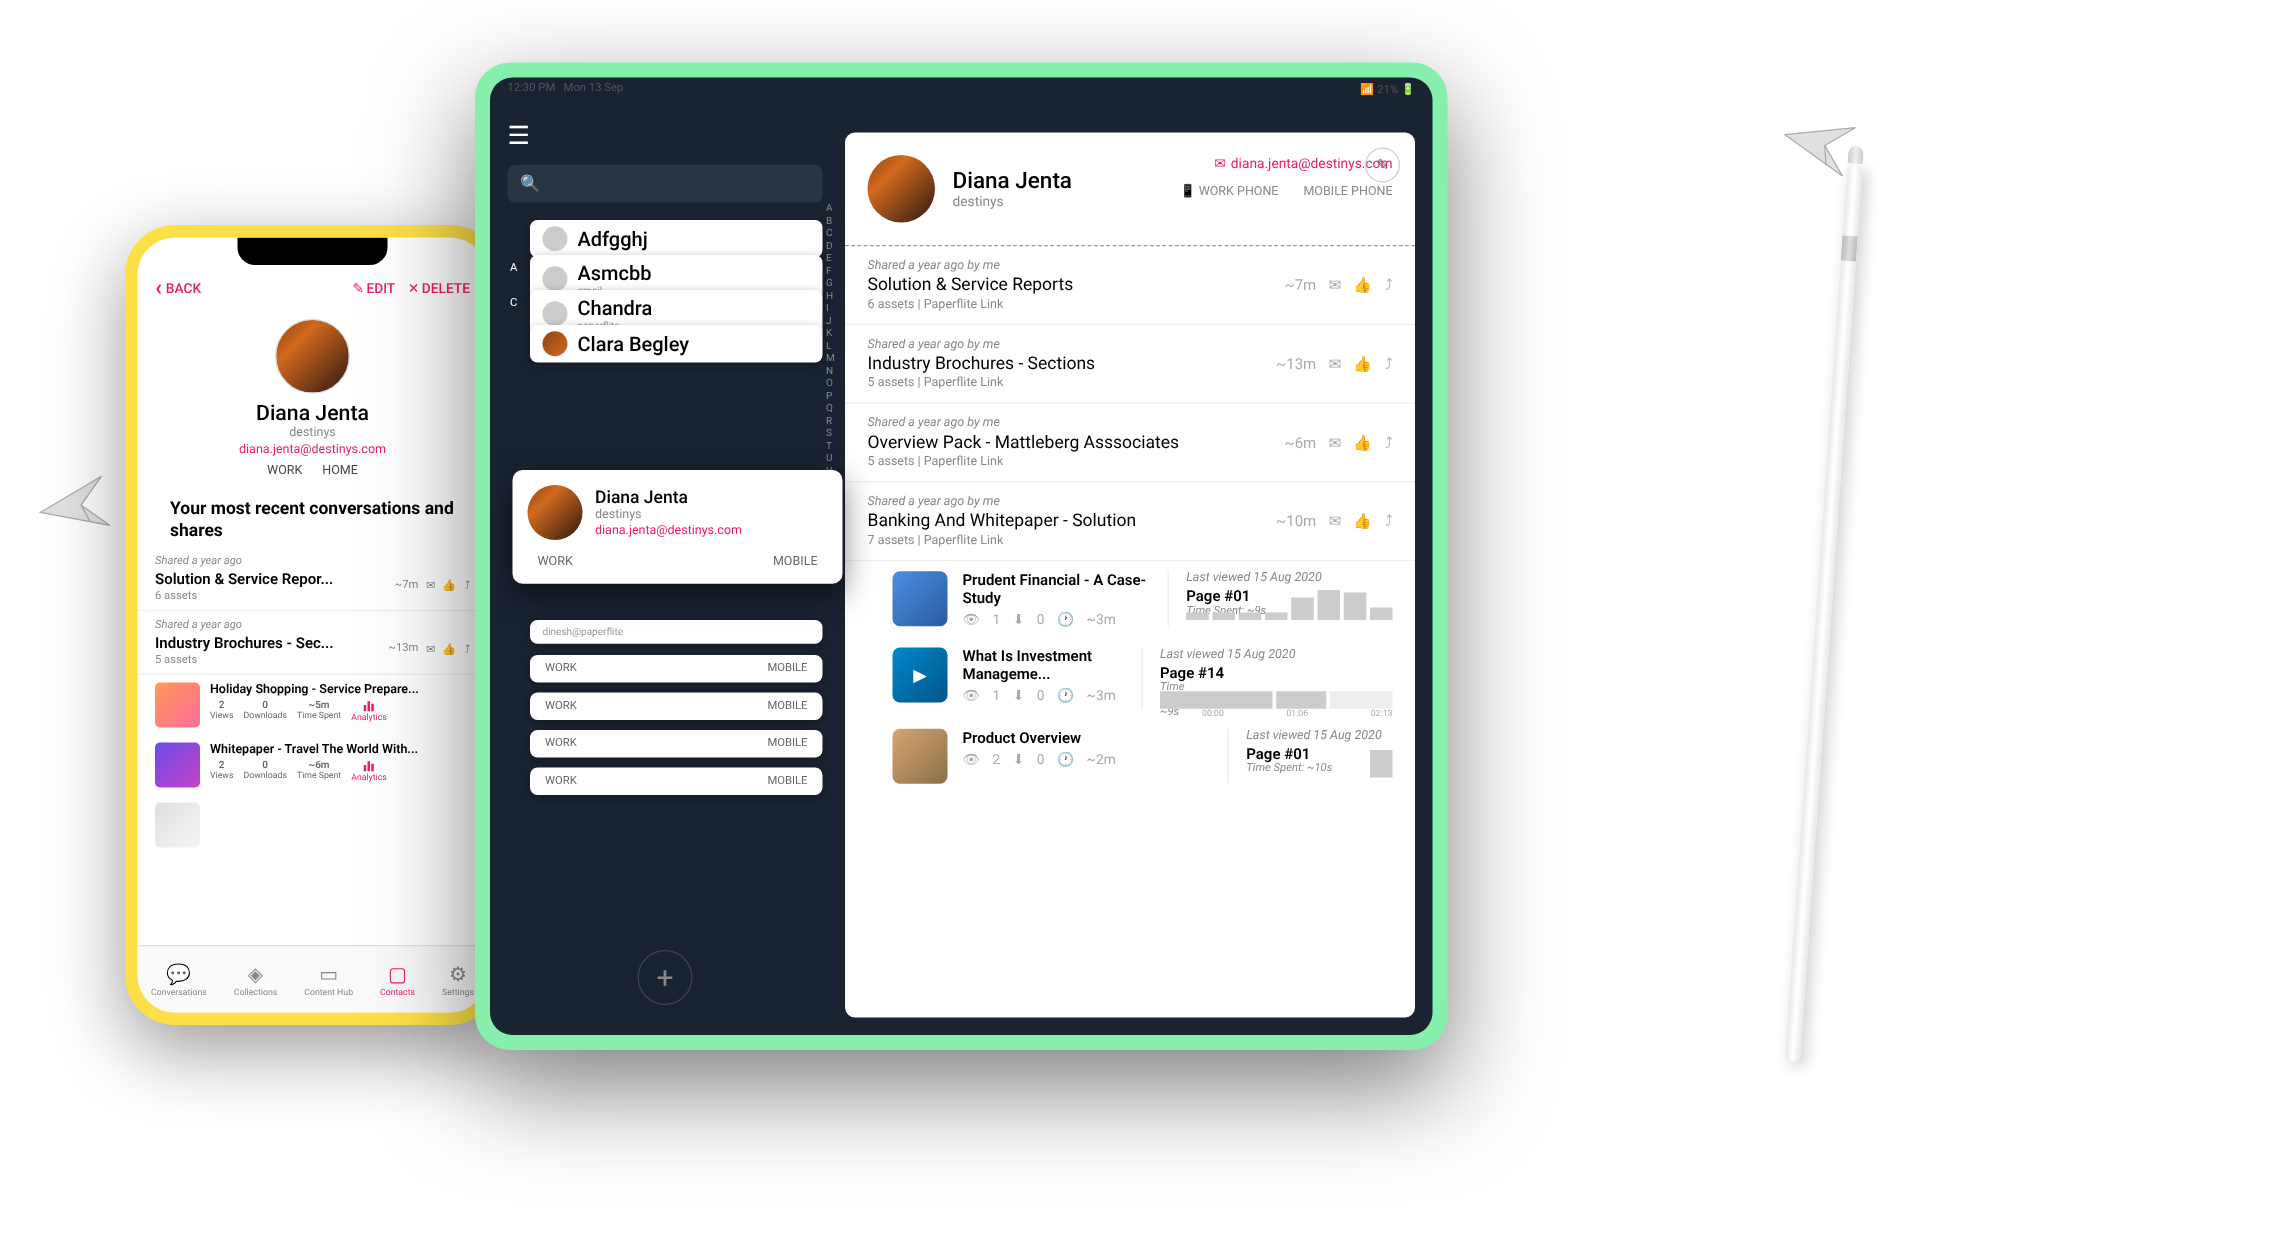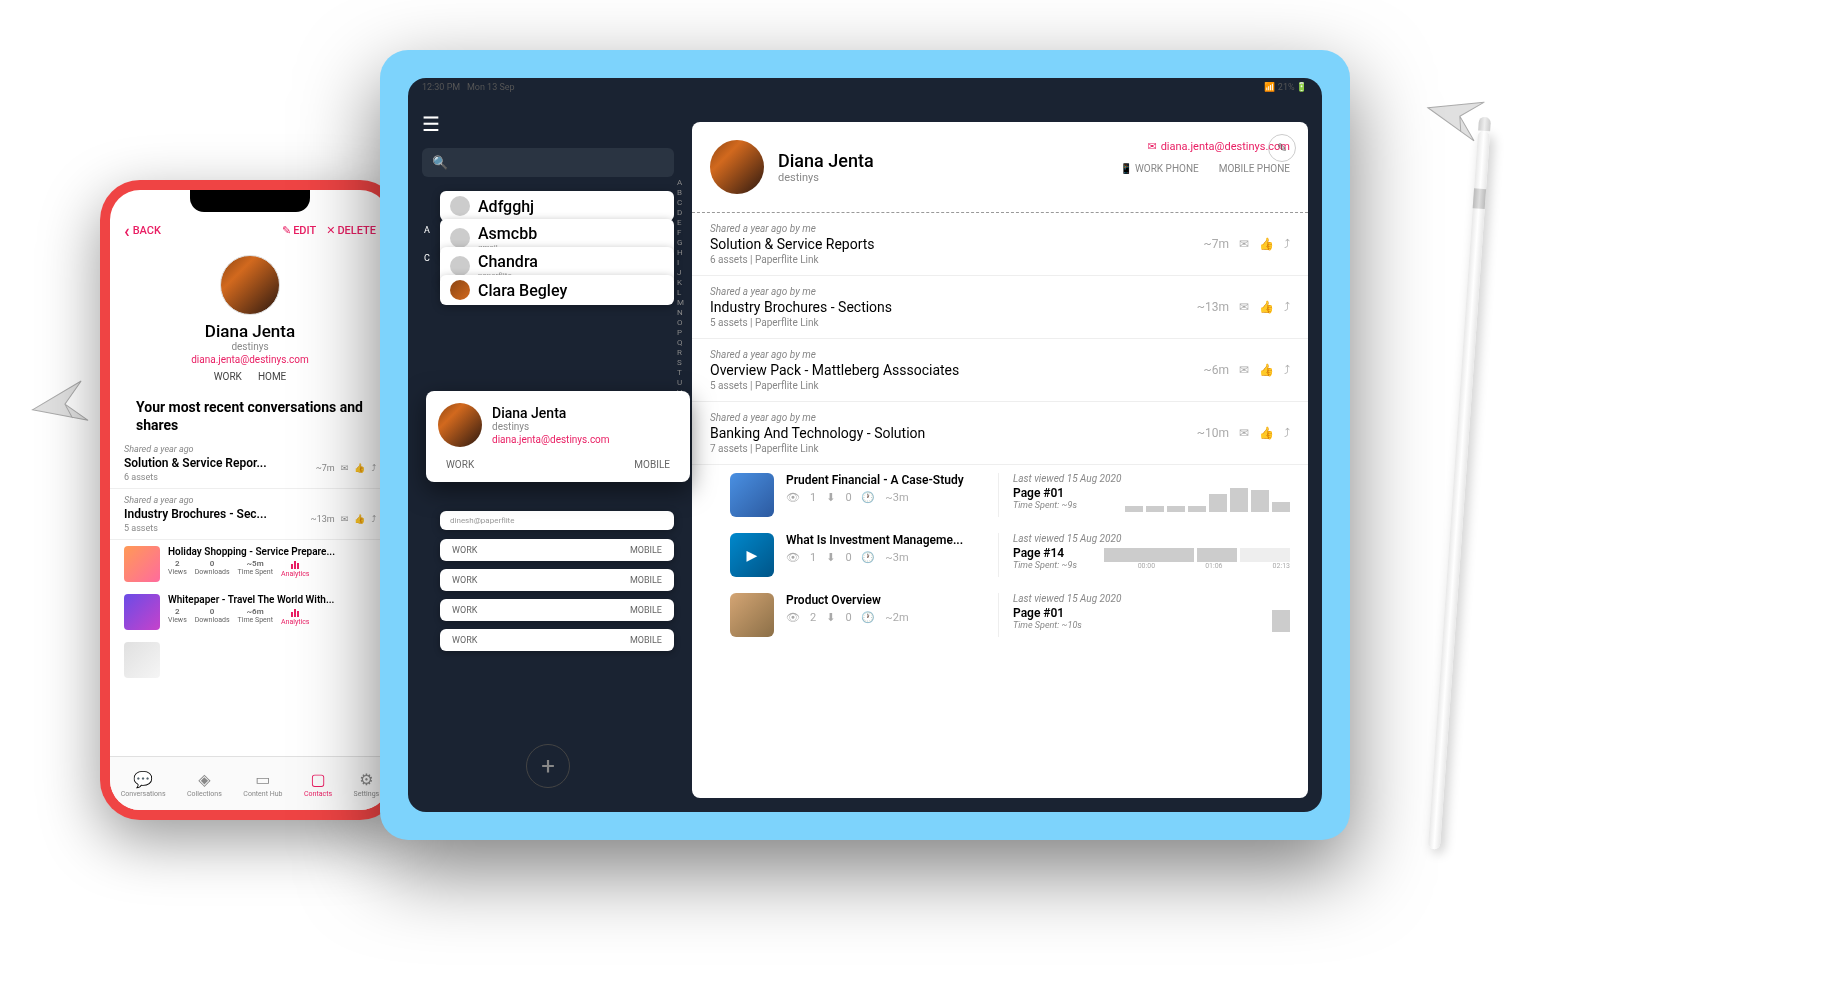"12:30 PM Mon 13 Sep" .tablet { background: #7dd3fc -> #86efac; padding: 28px -> 12px; width: 970px -> 778px }
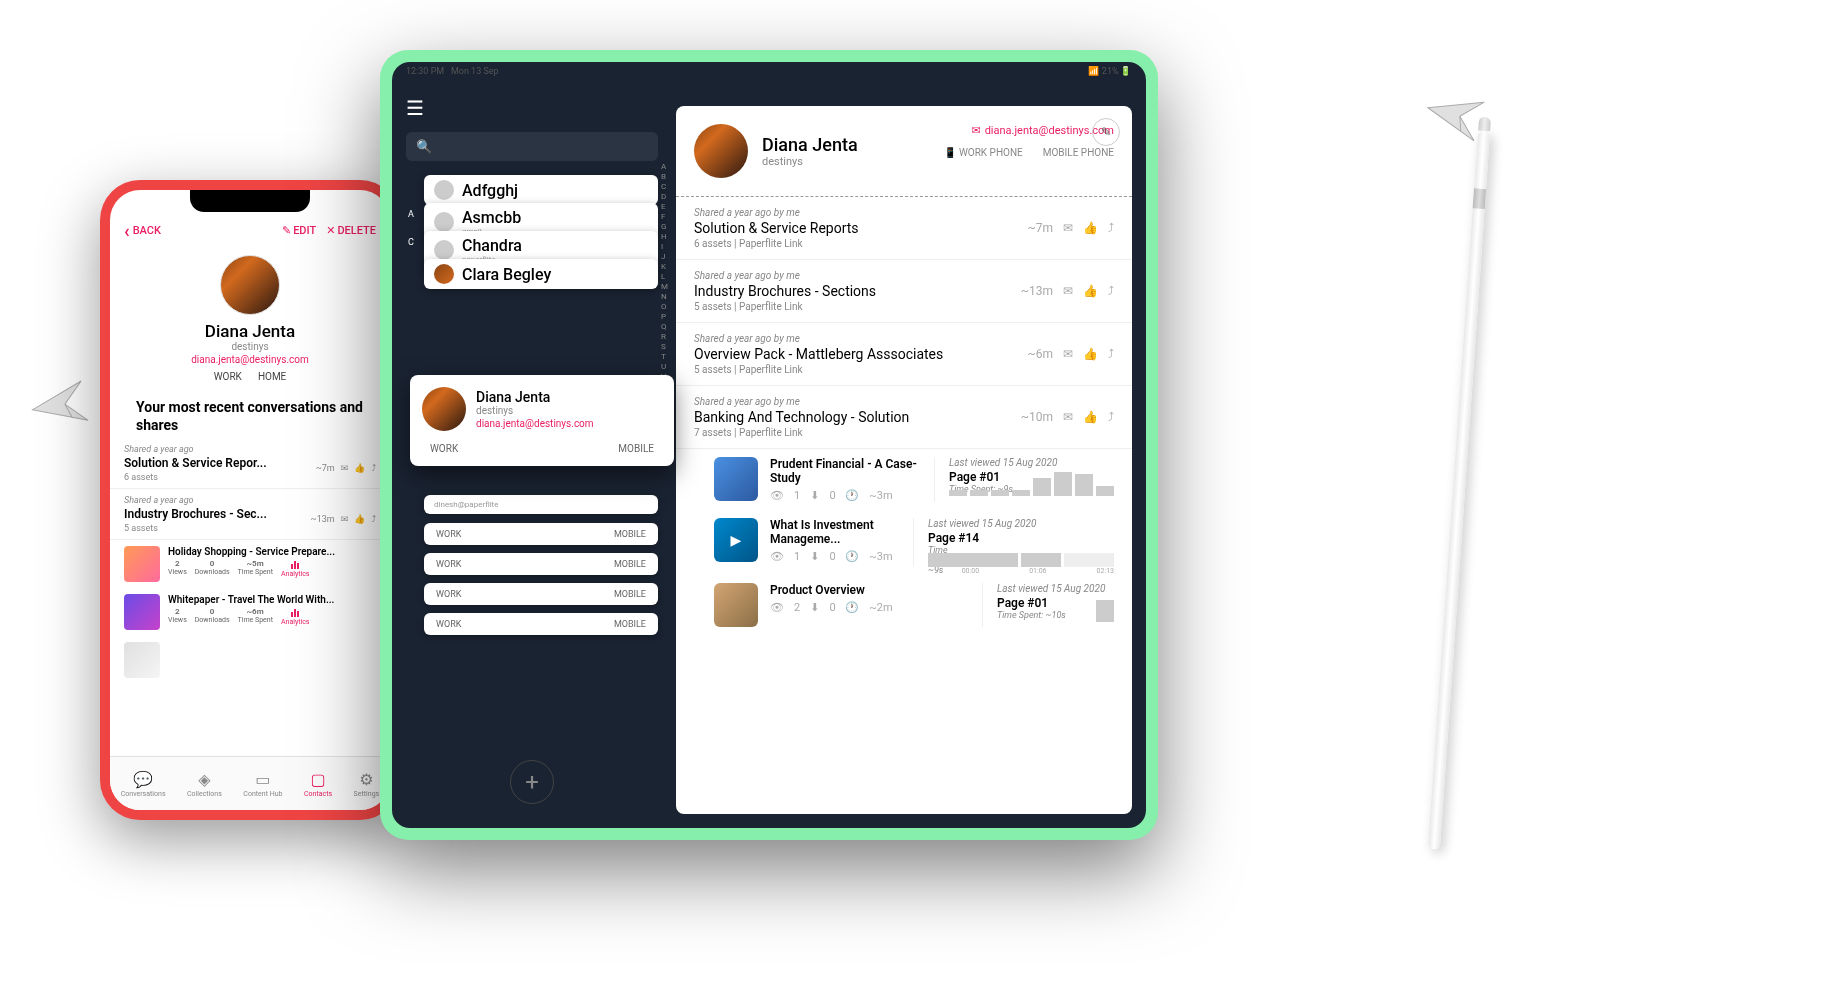"BACK" .phone { background: #ef4444 -> #fde047 }
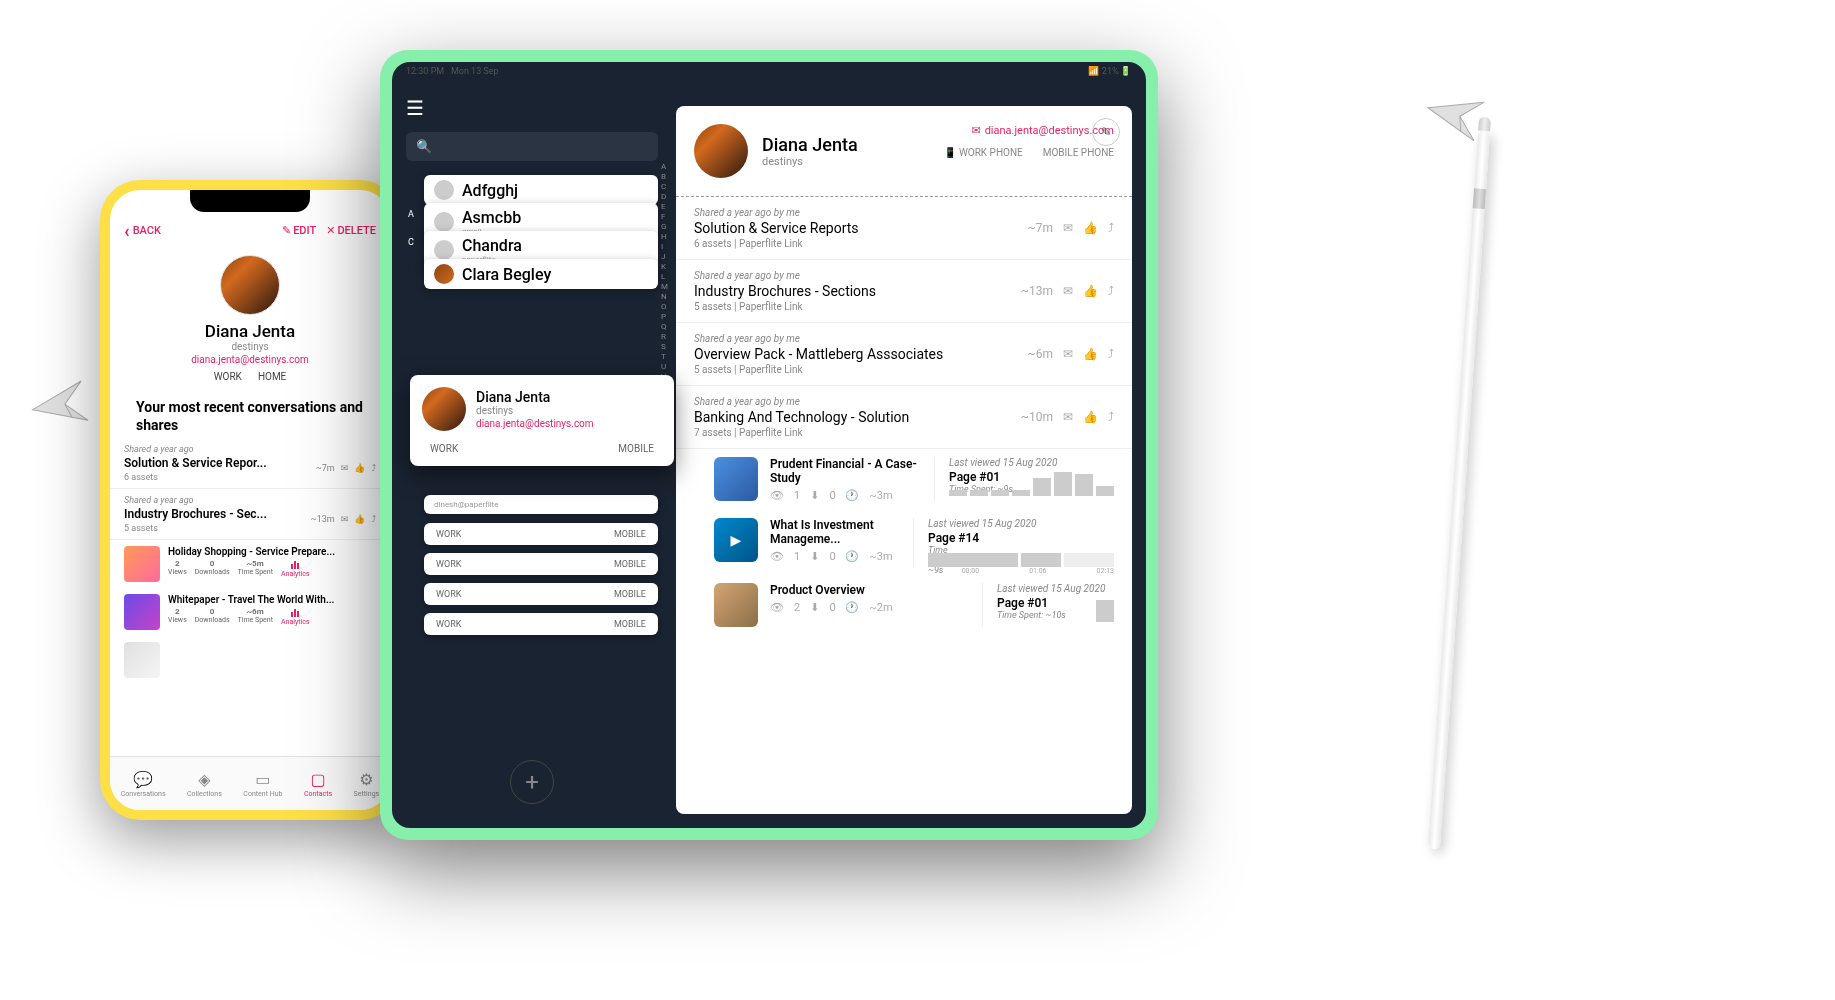"Banking And Technology - Solution" div.tr-share-title { text: Technology -> Whitepaper }
